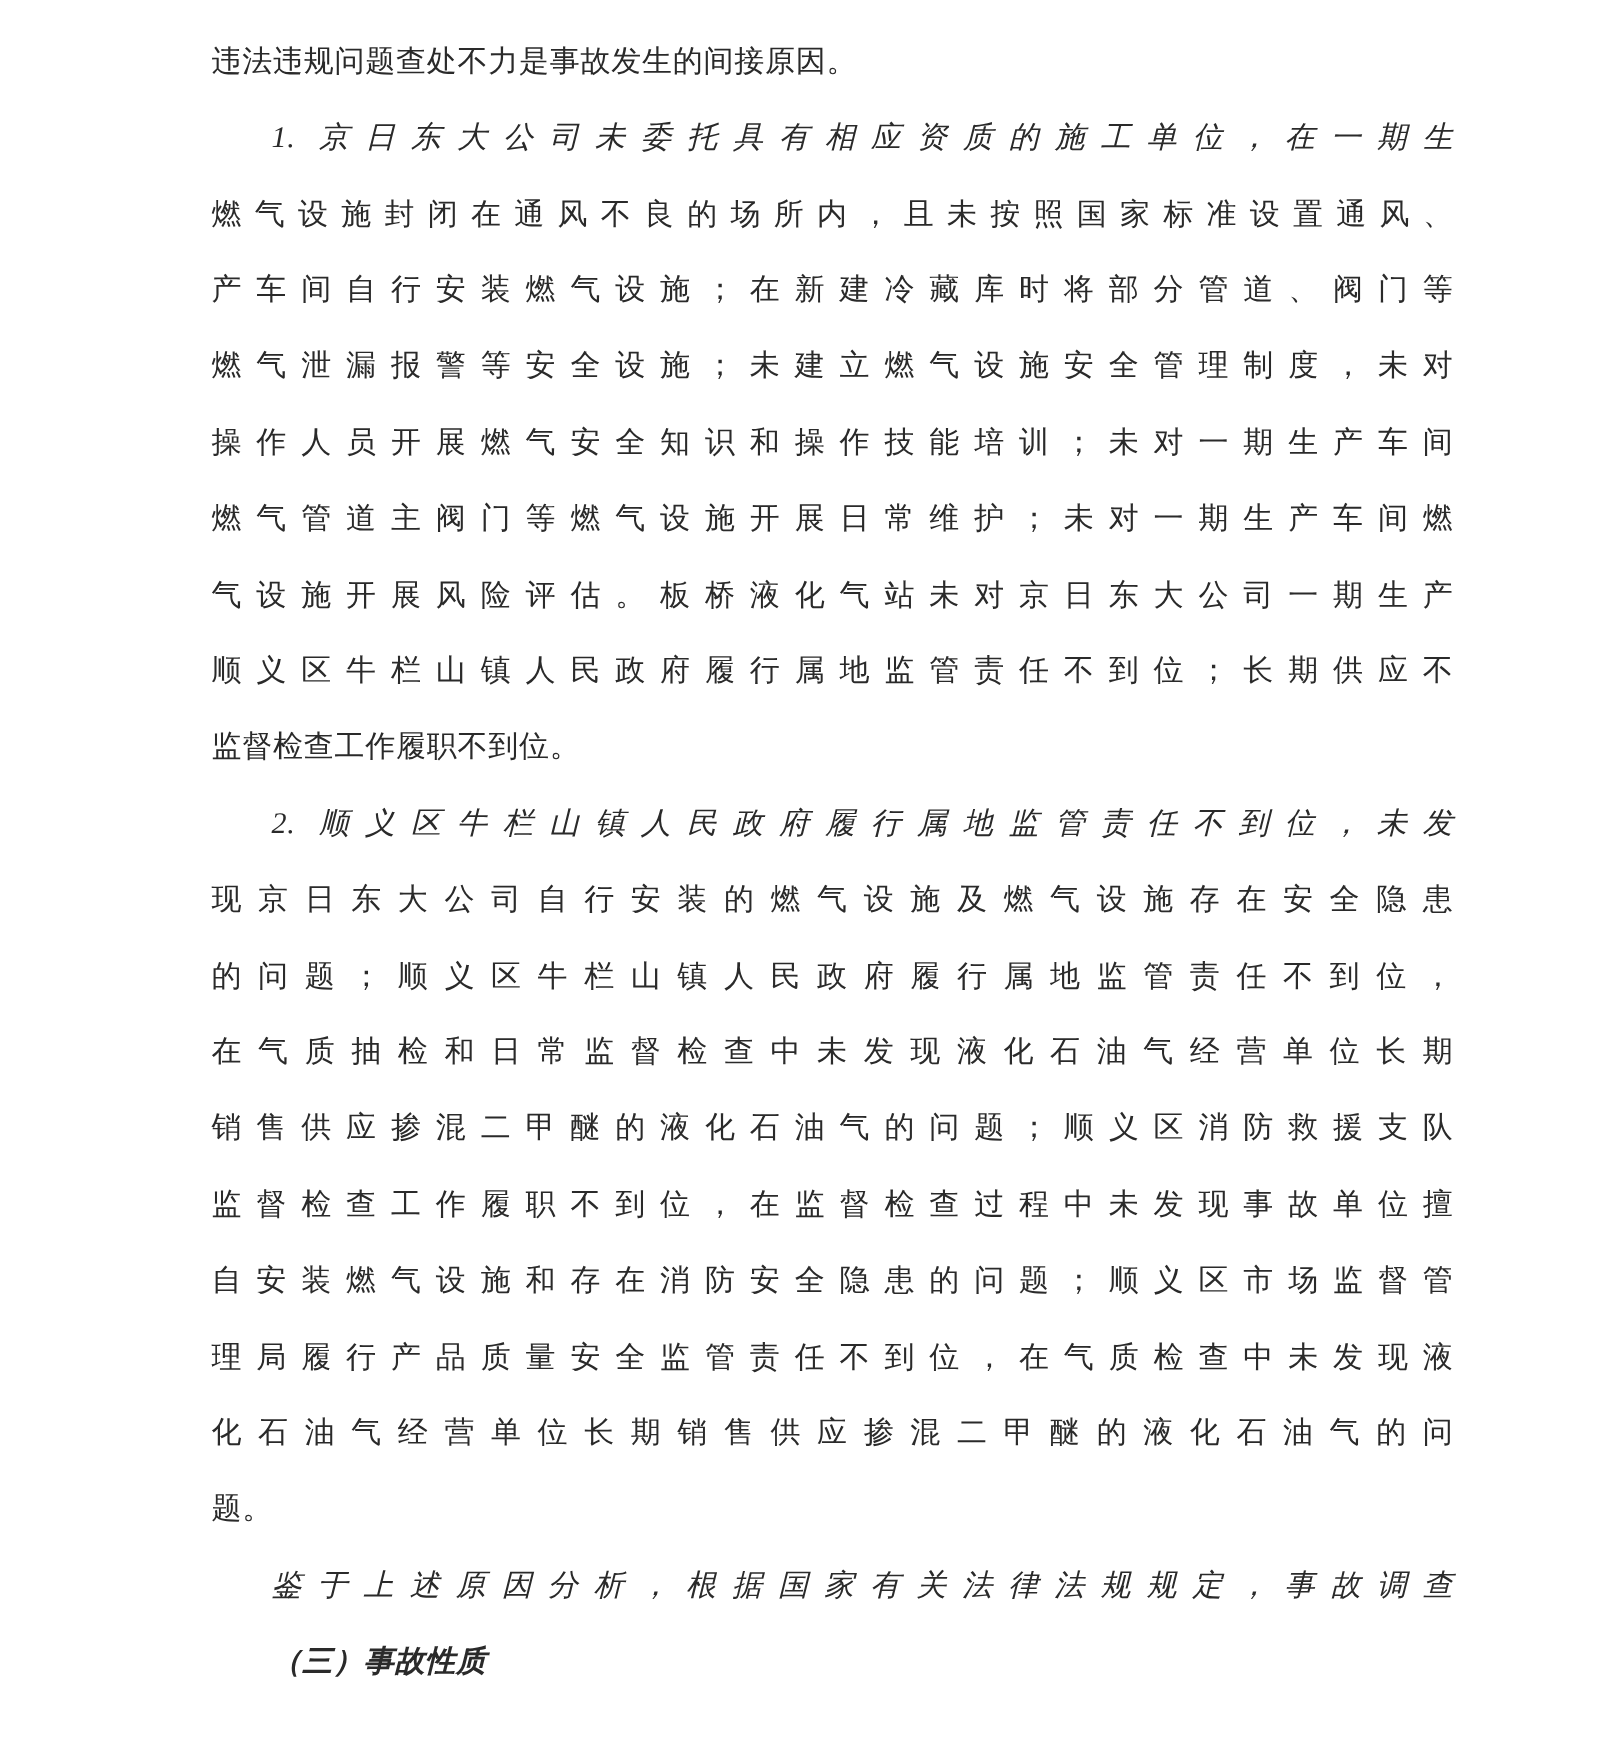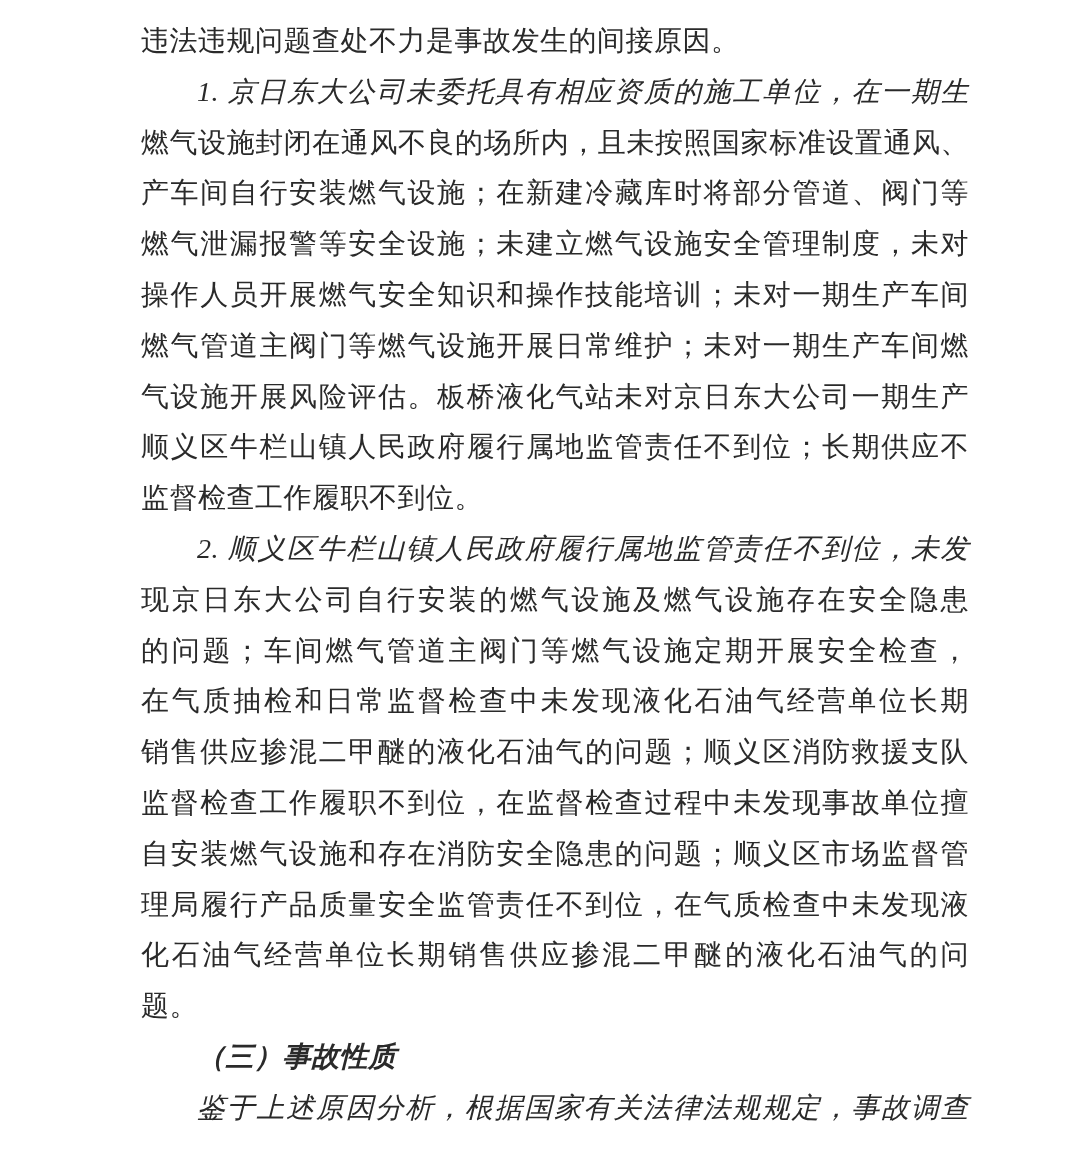"违法违规问题查处不力是事故发生的间接原因。" .text-block { font-size: 28px -> 20px }
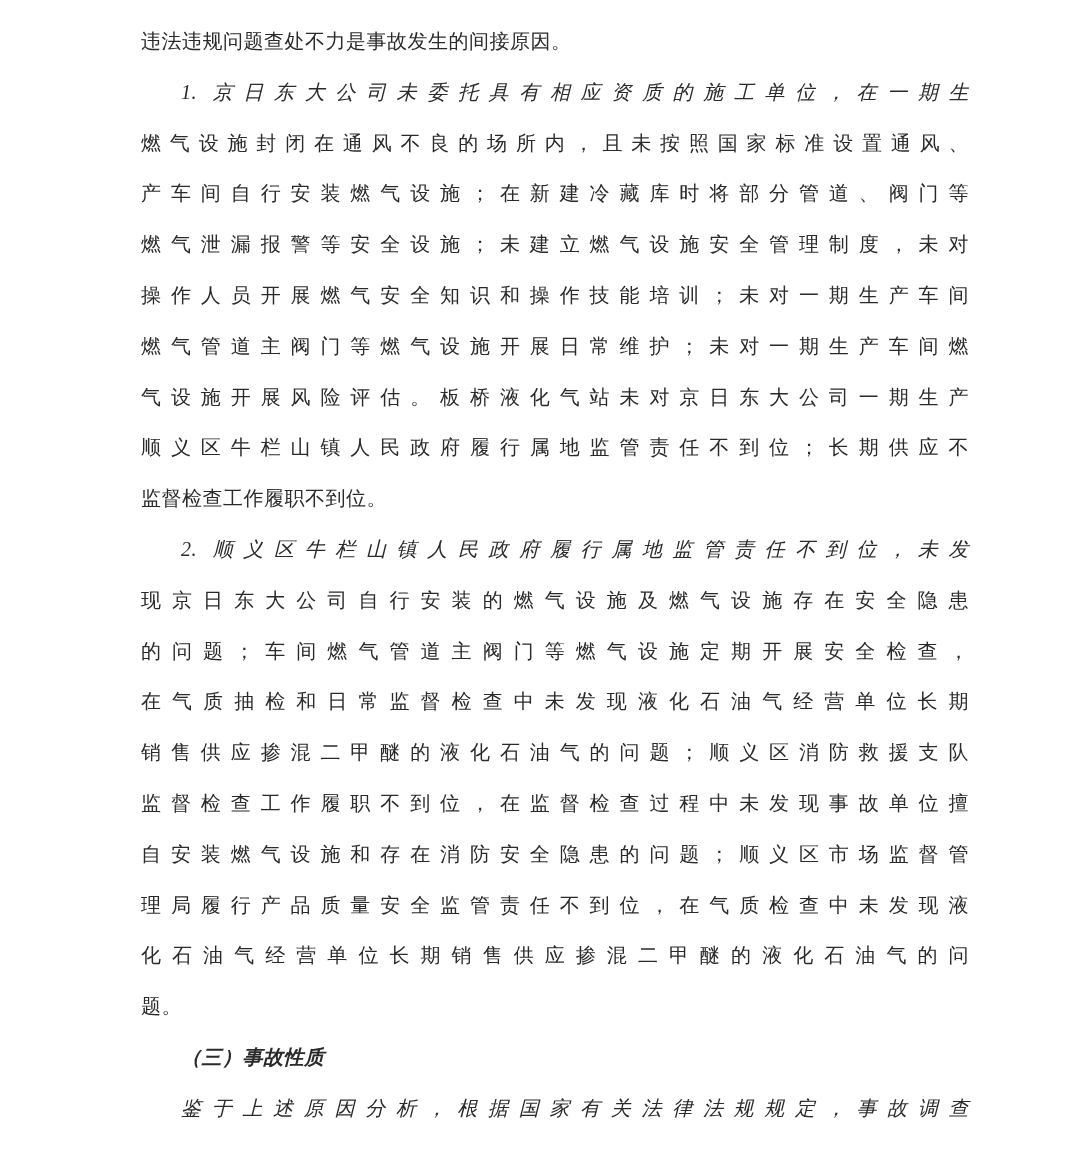"的问题；车间燃气管道主阀门等燃气设施定期开展安全检查，" div.line { text: 车间燃气管道主阀门等燃气设施定期开展安全检查 -> 顺义区牛栏山镇人民政府履行属地监管责任不到位 }
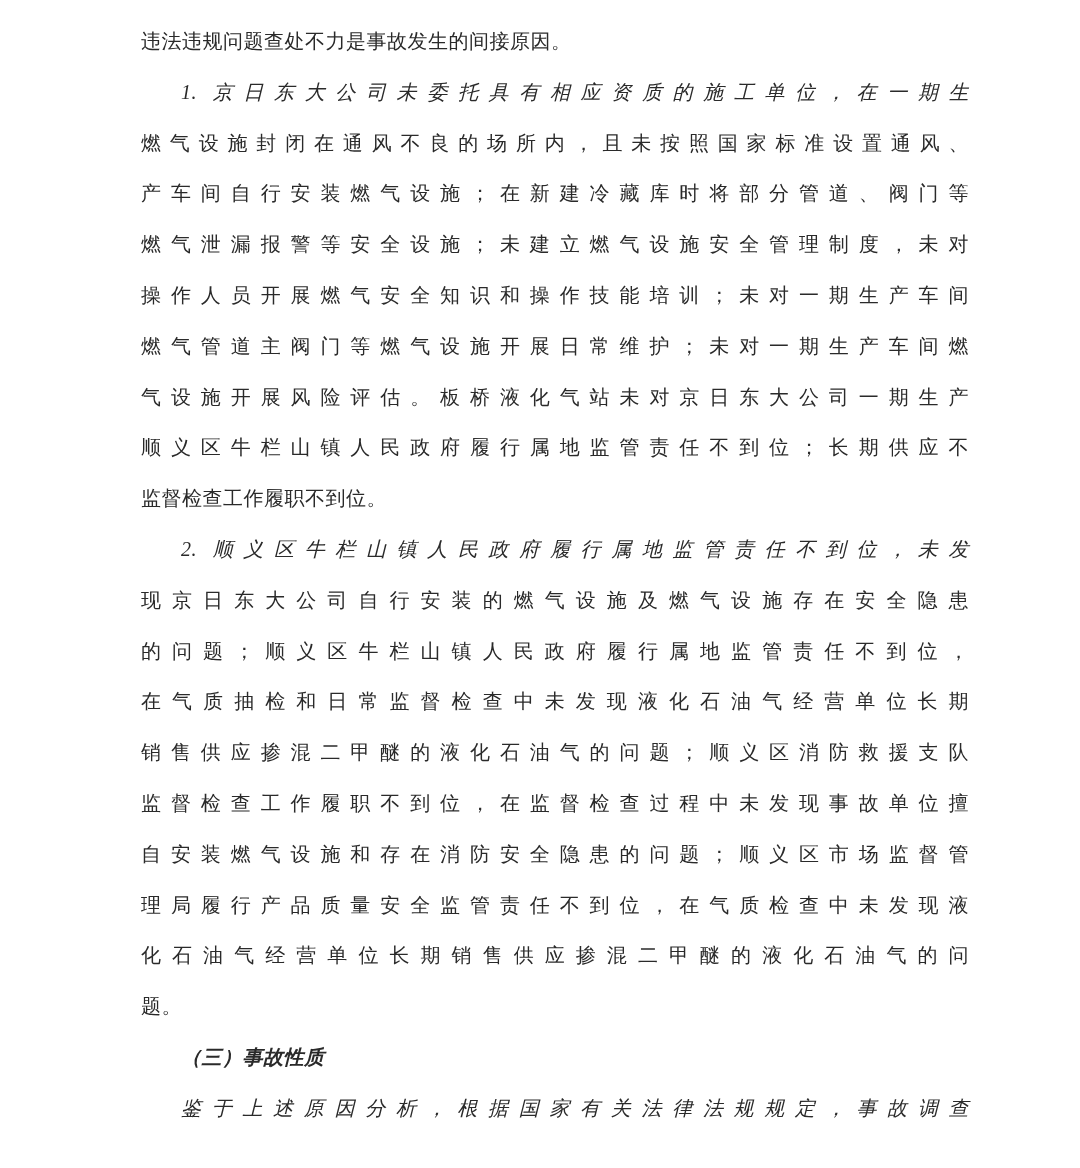"（三）事故性质" div.paragraph { order: before "鉴于上述原因分析，根据国家有关法律法规规定，事故调查" -> after "鉴于上述原因分析，根据国家有关法律法规规定，事故调查" }
